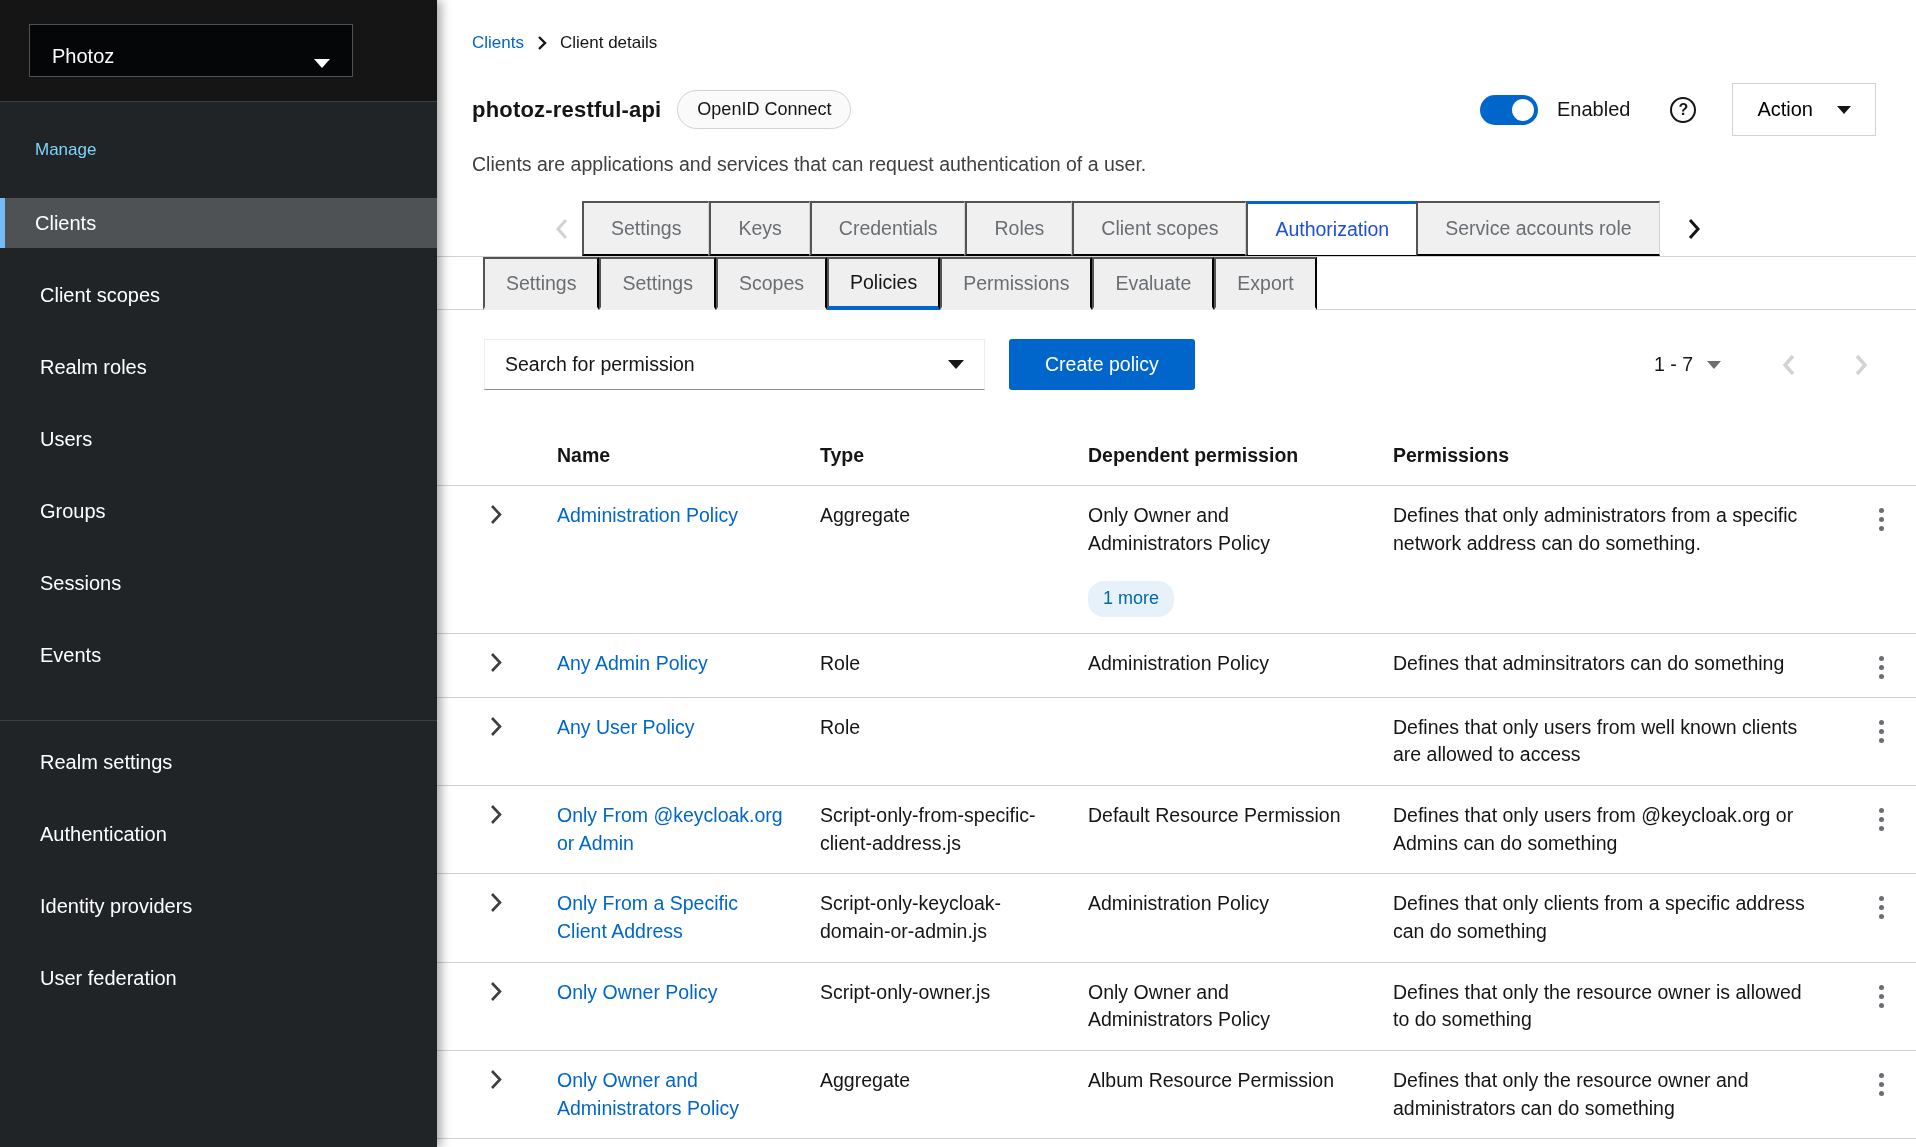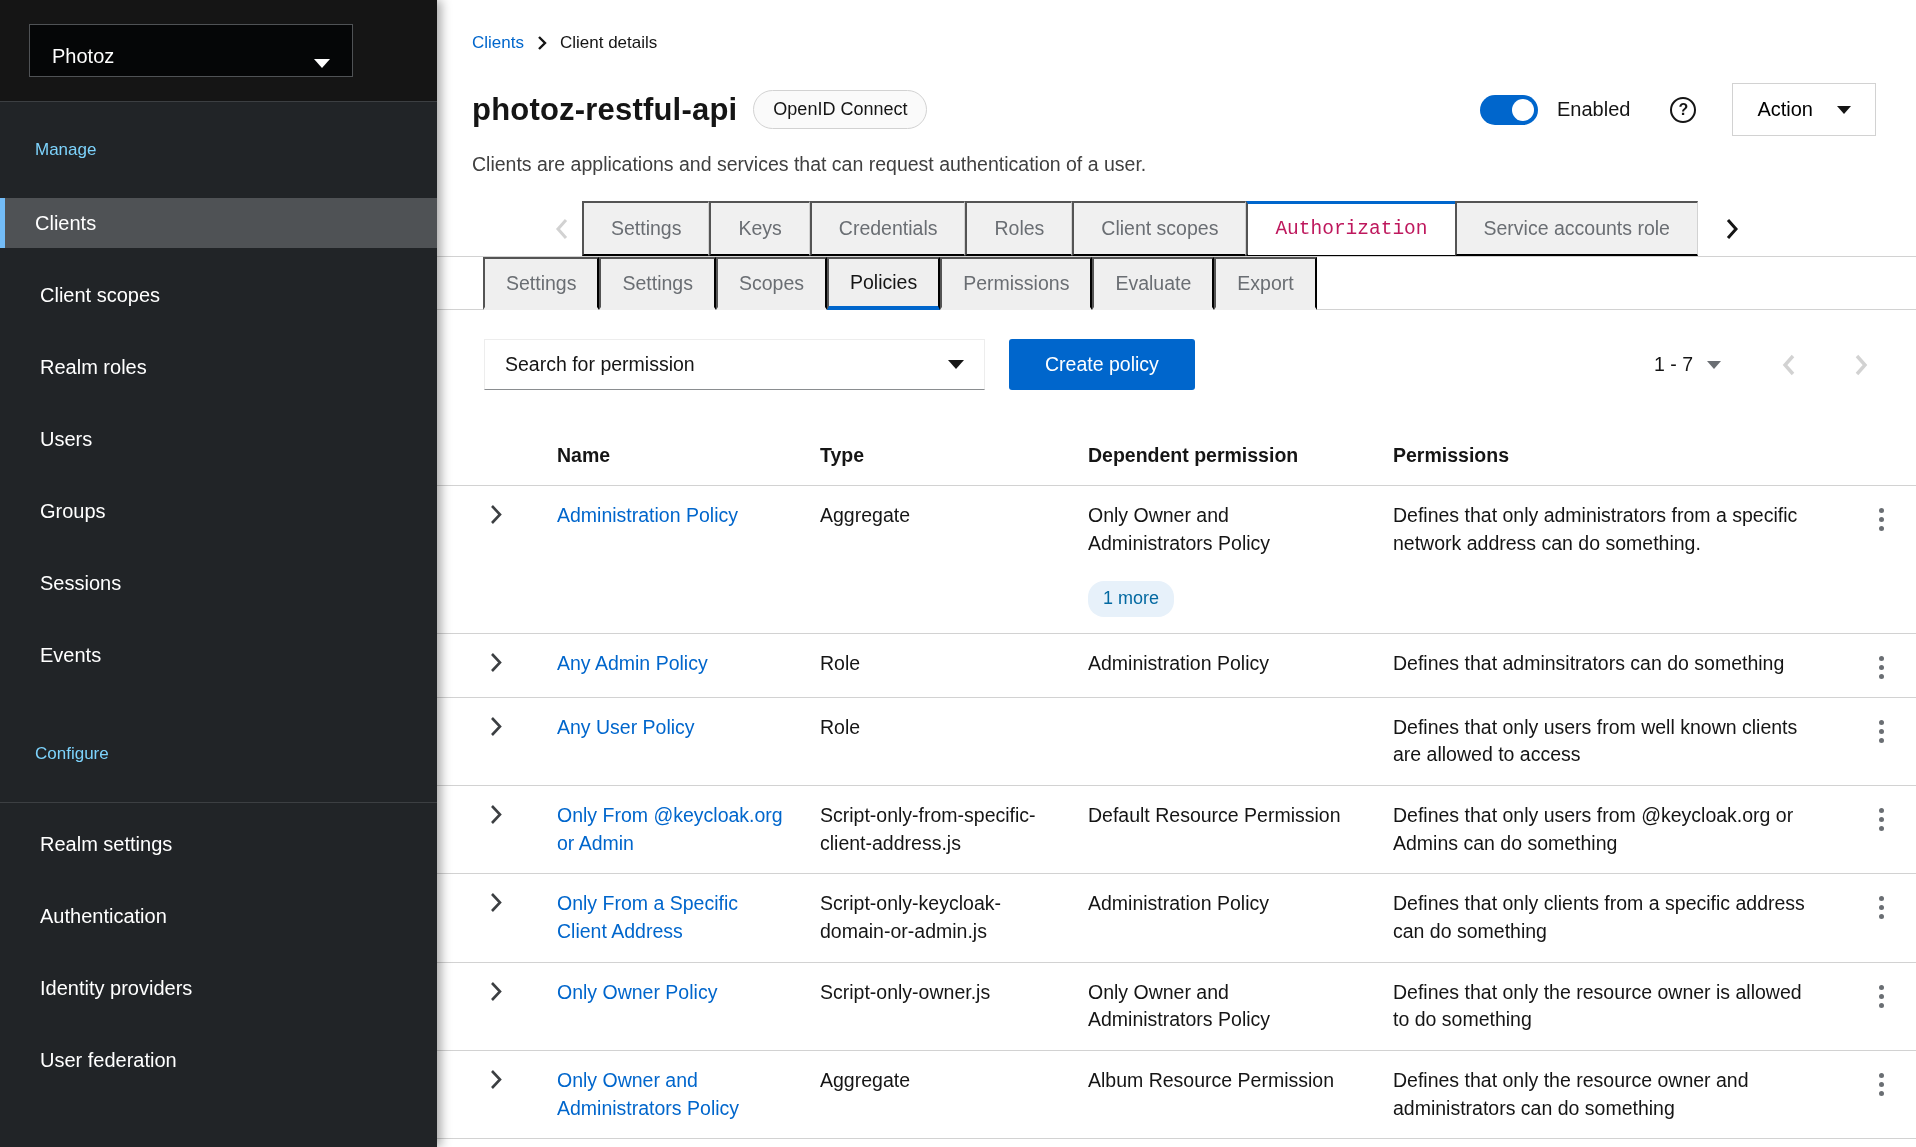"photoz-restful-api" h1.page-title { font-size: 31px -> 22px }
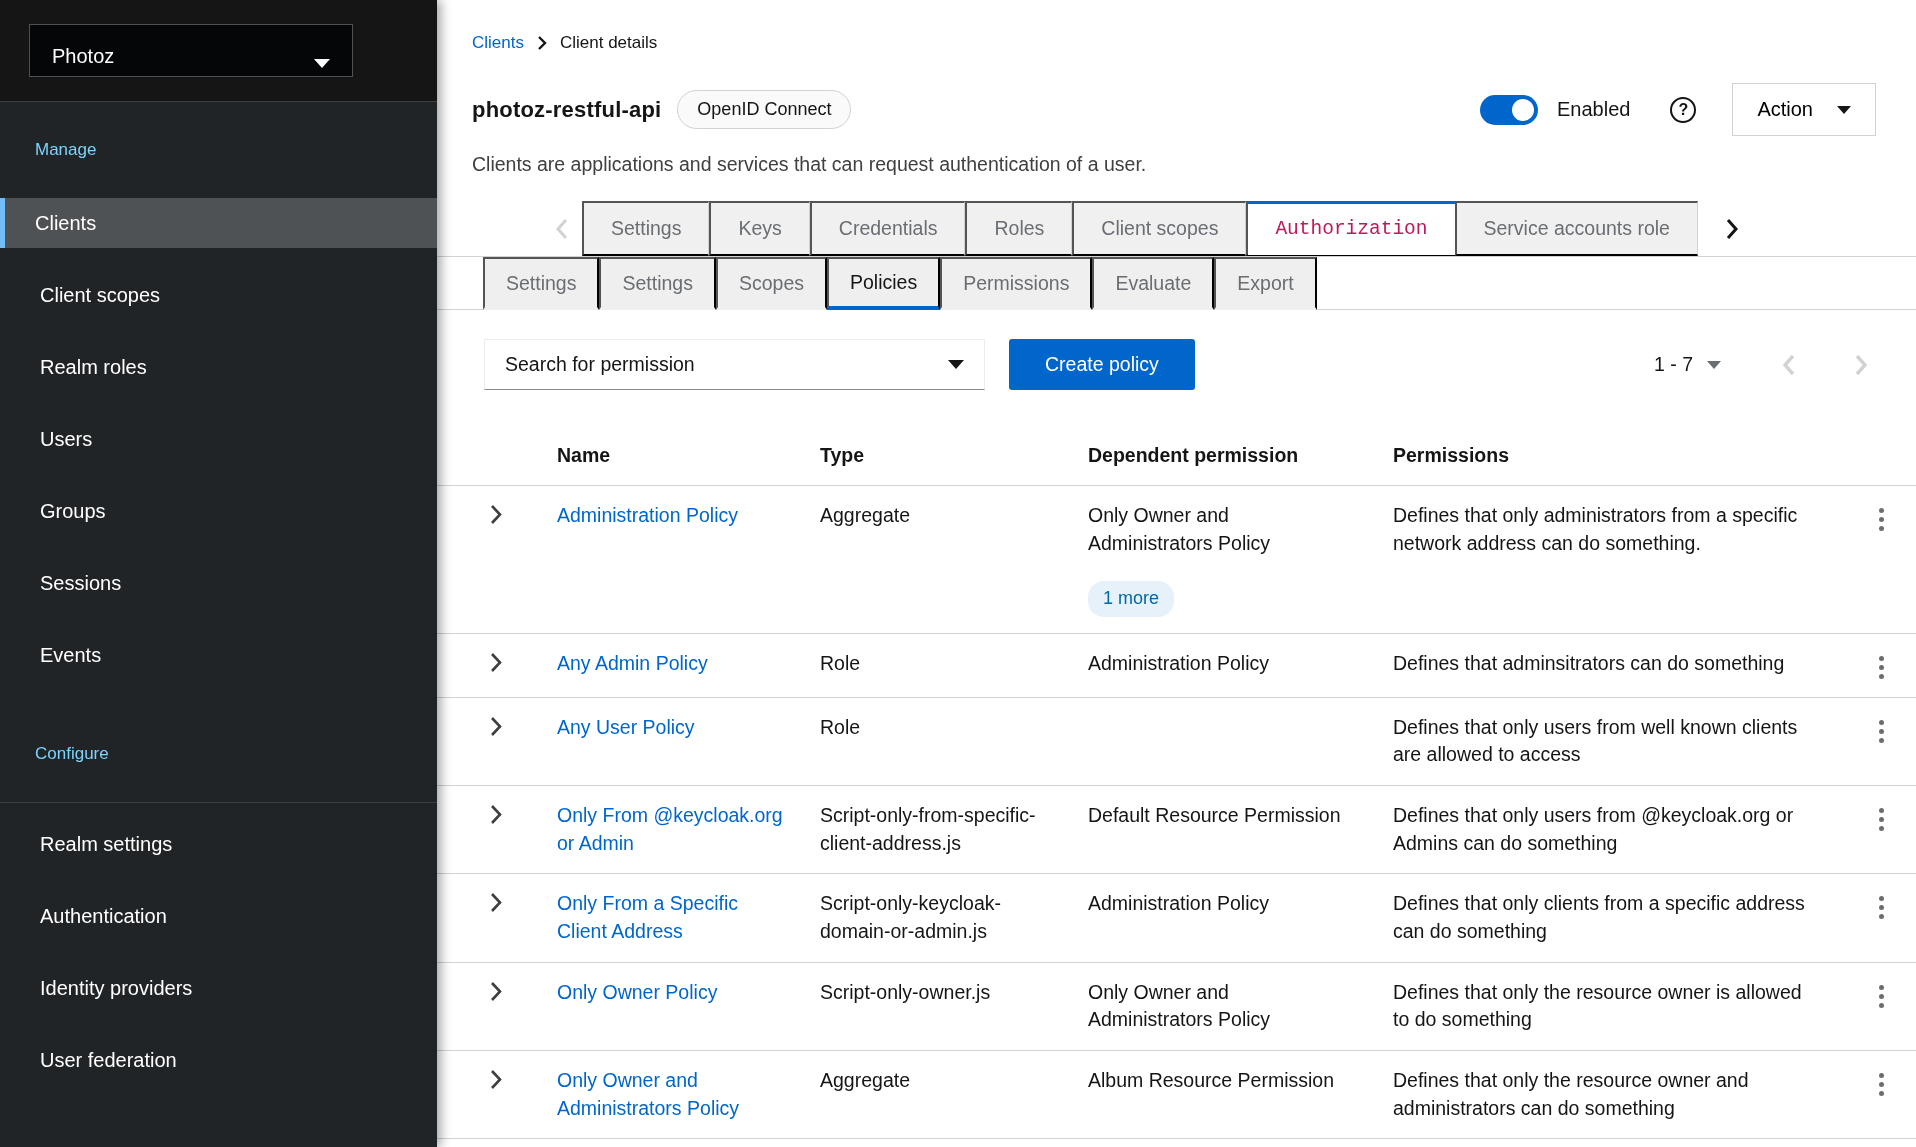"Authorization" .tab.active { color: #be185d -> #1d4ed8; font-family: Liberation Mono, monospace -> none }
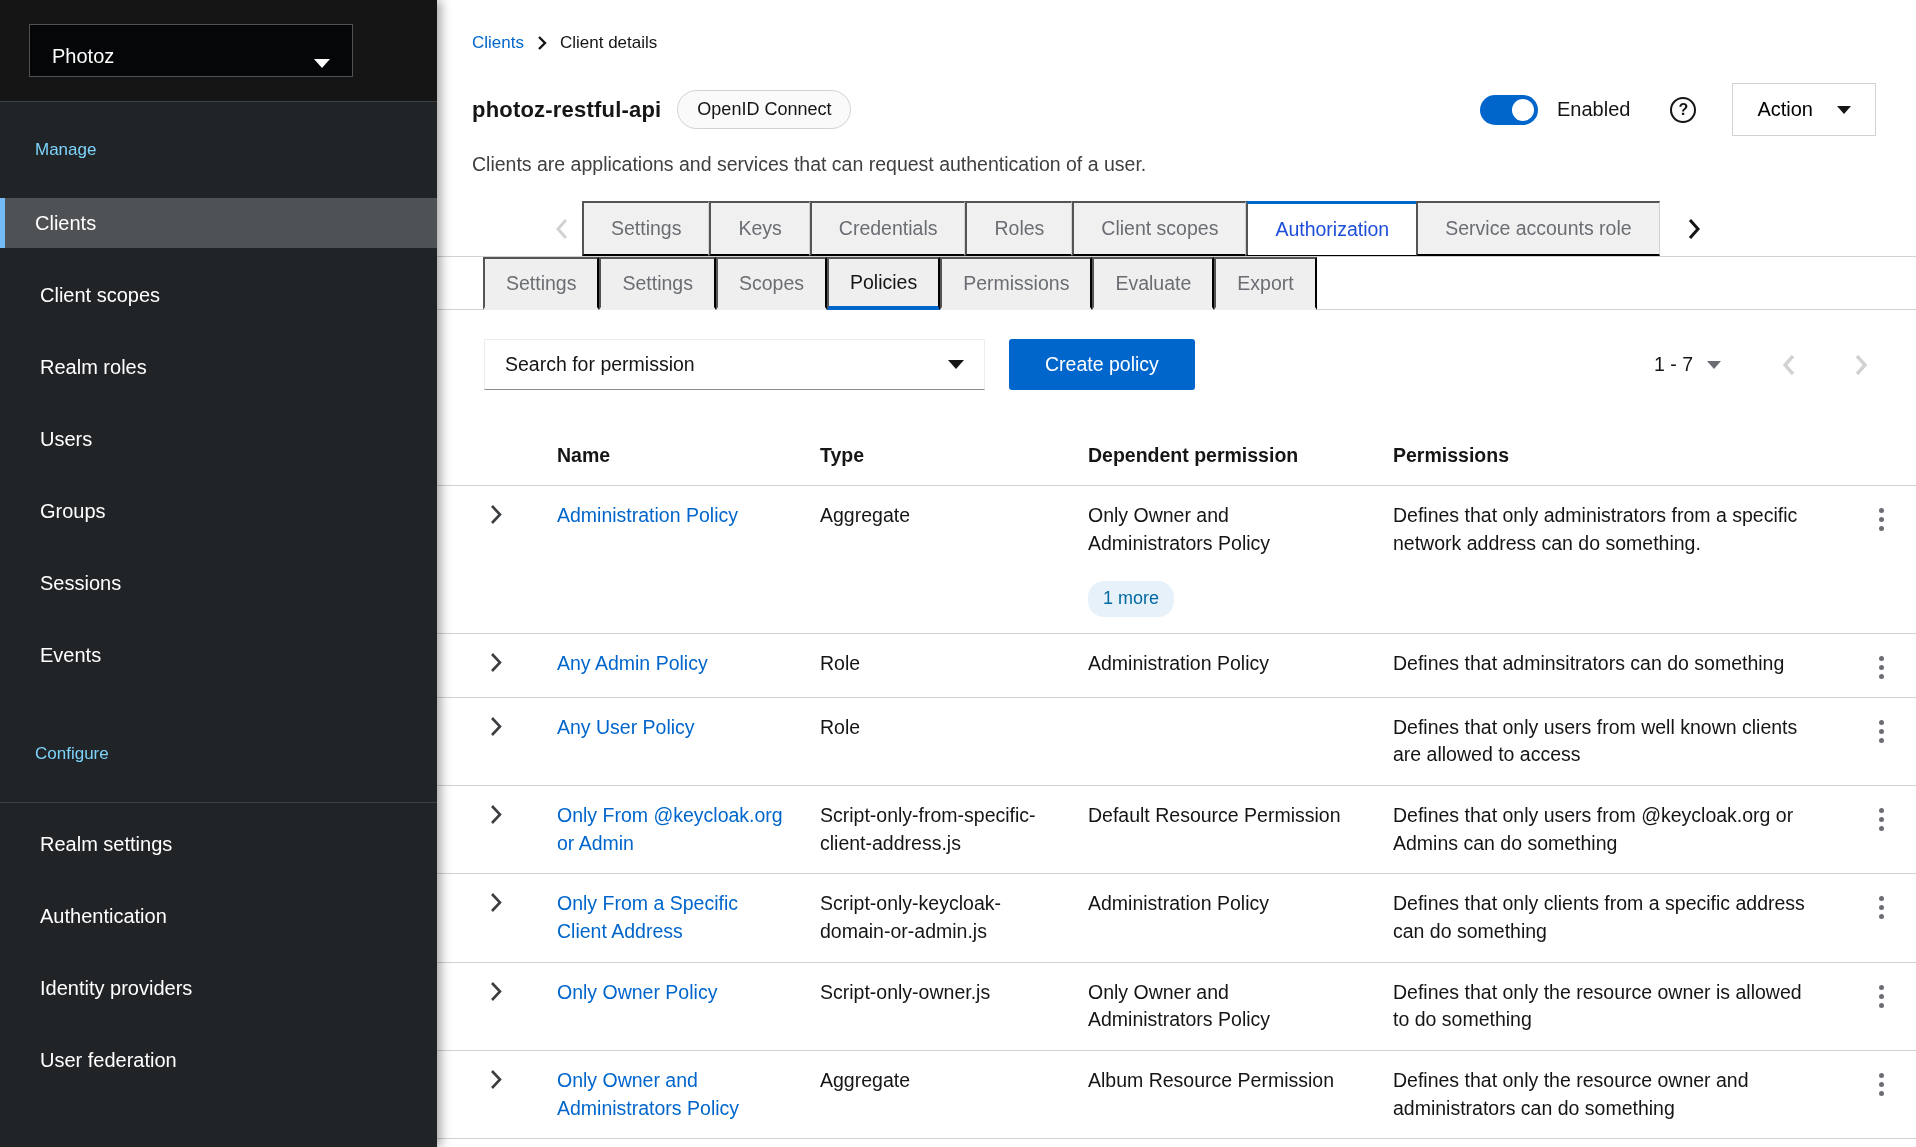"Configure" div.nav-group-label { html: <div>Configure</div> -> none }
